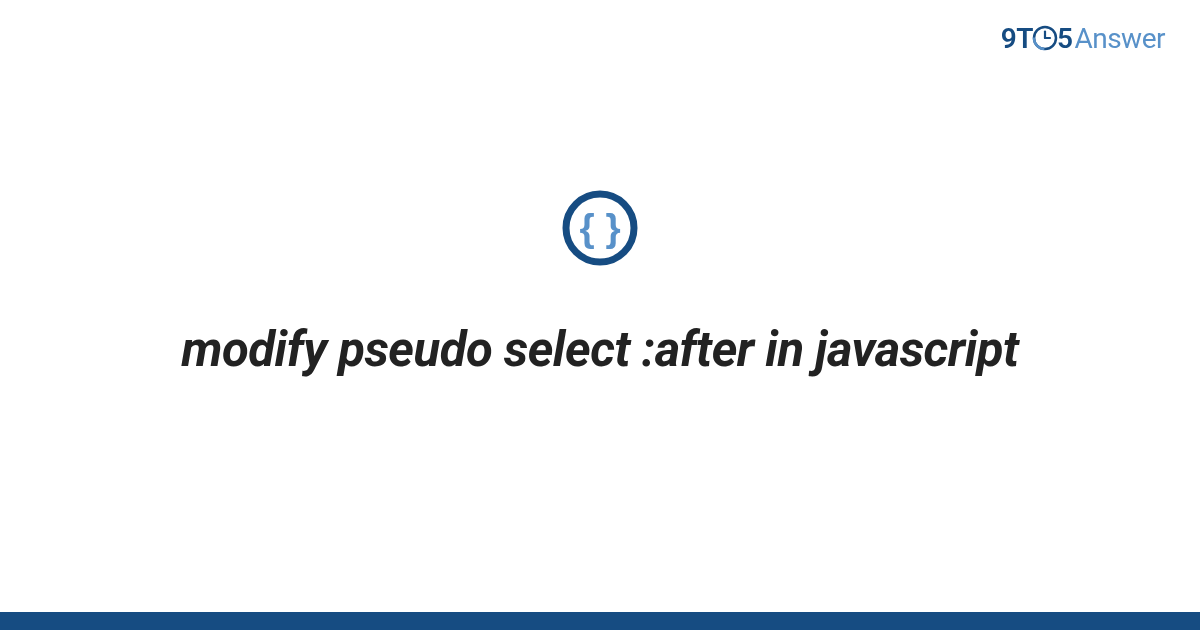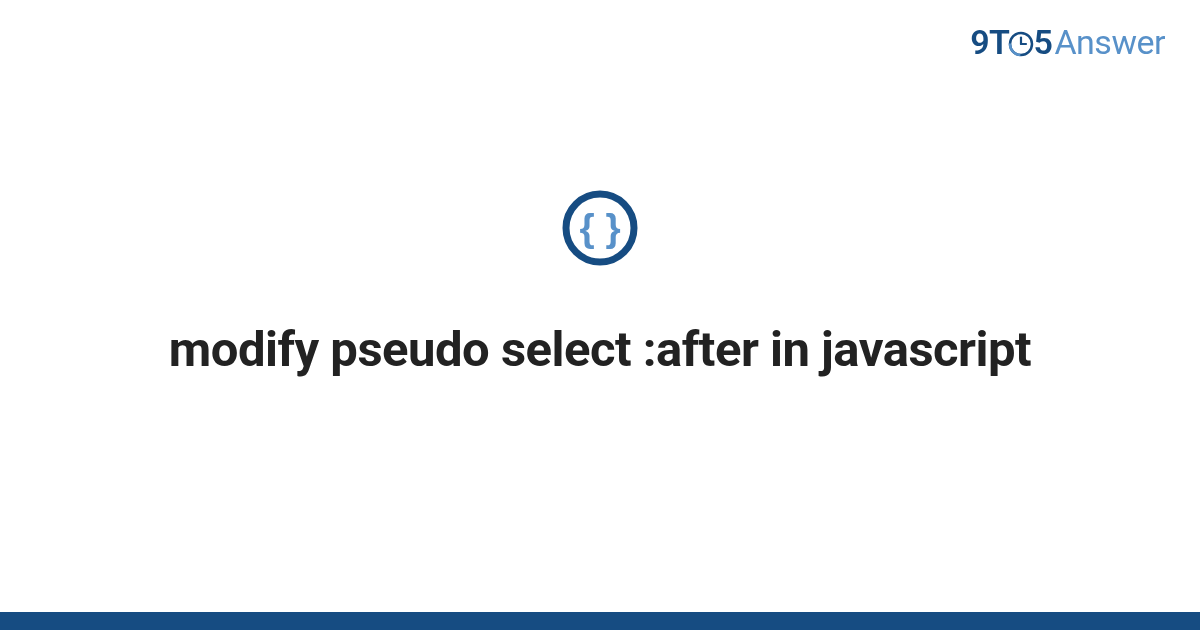"9T" .logo { font-size: 34px -> 28px }
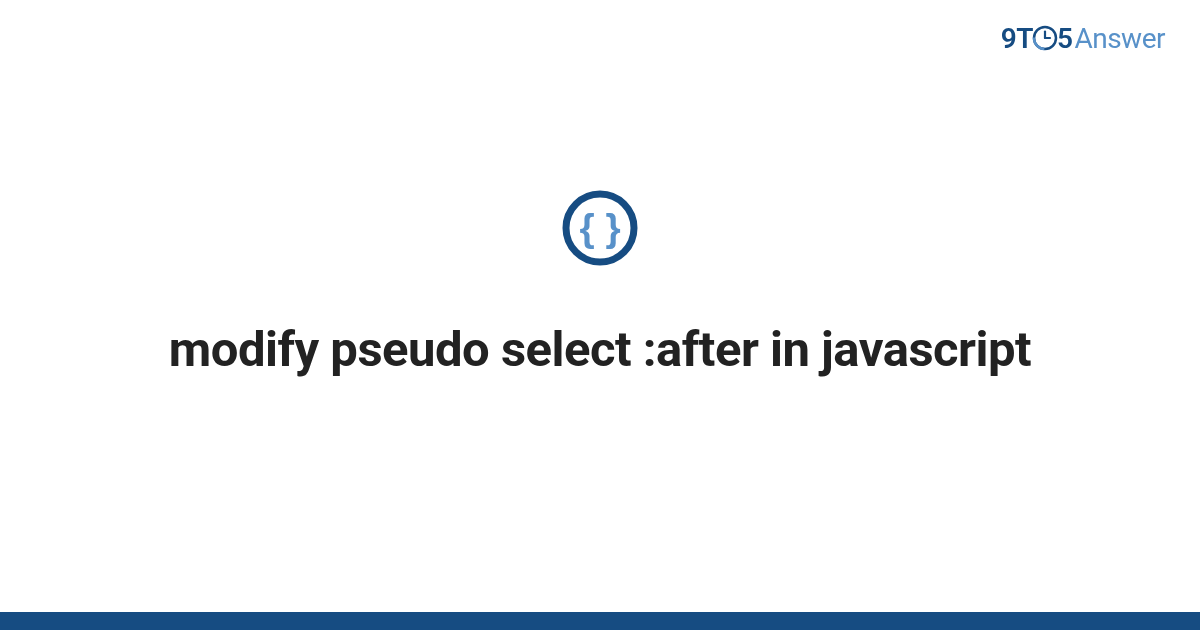"modify pseudo select :after in" .title { font-style: none -> italic }
